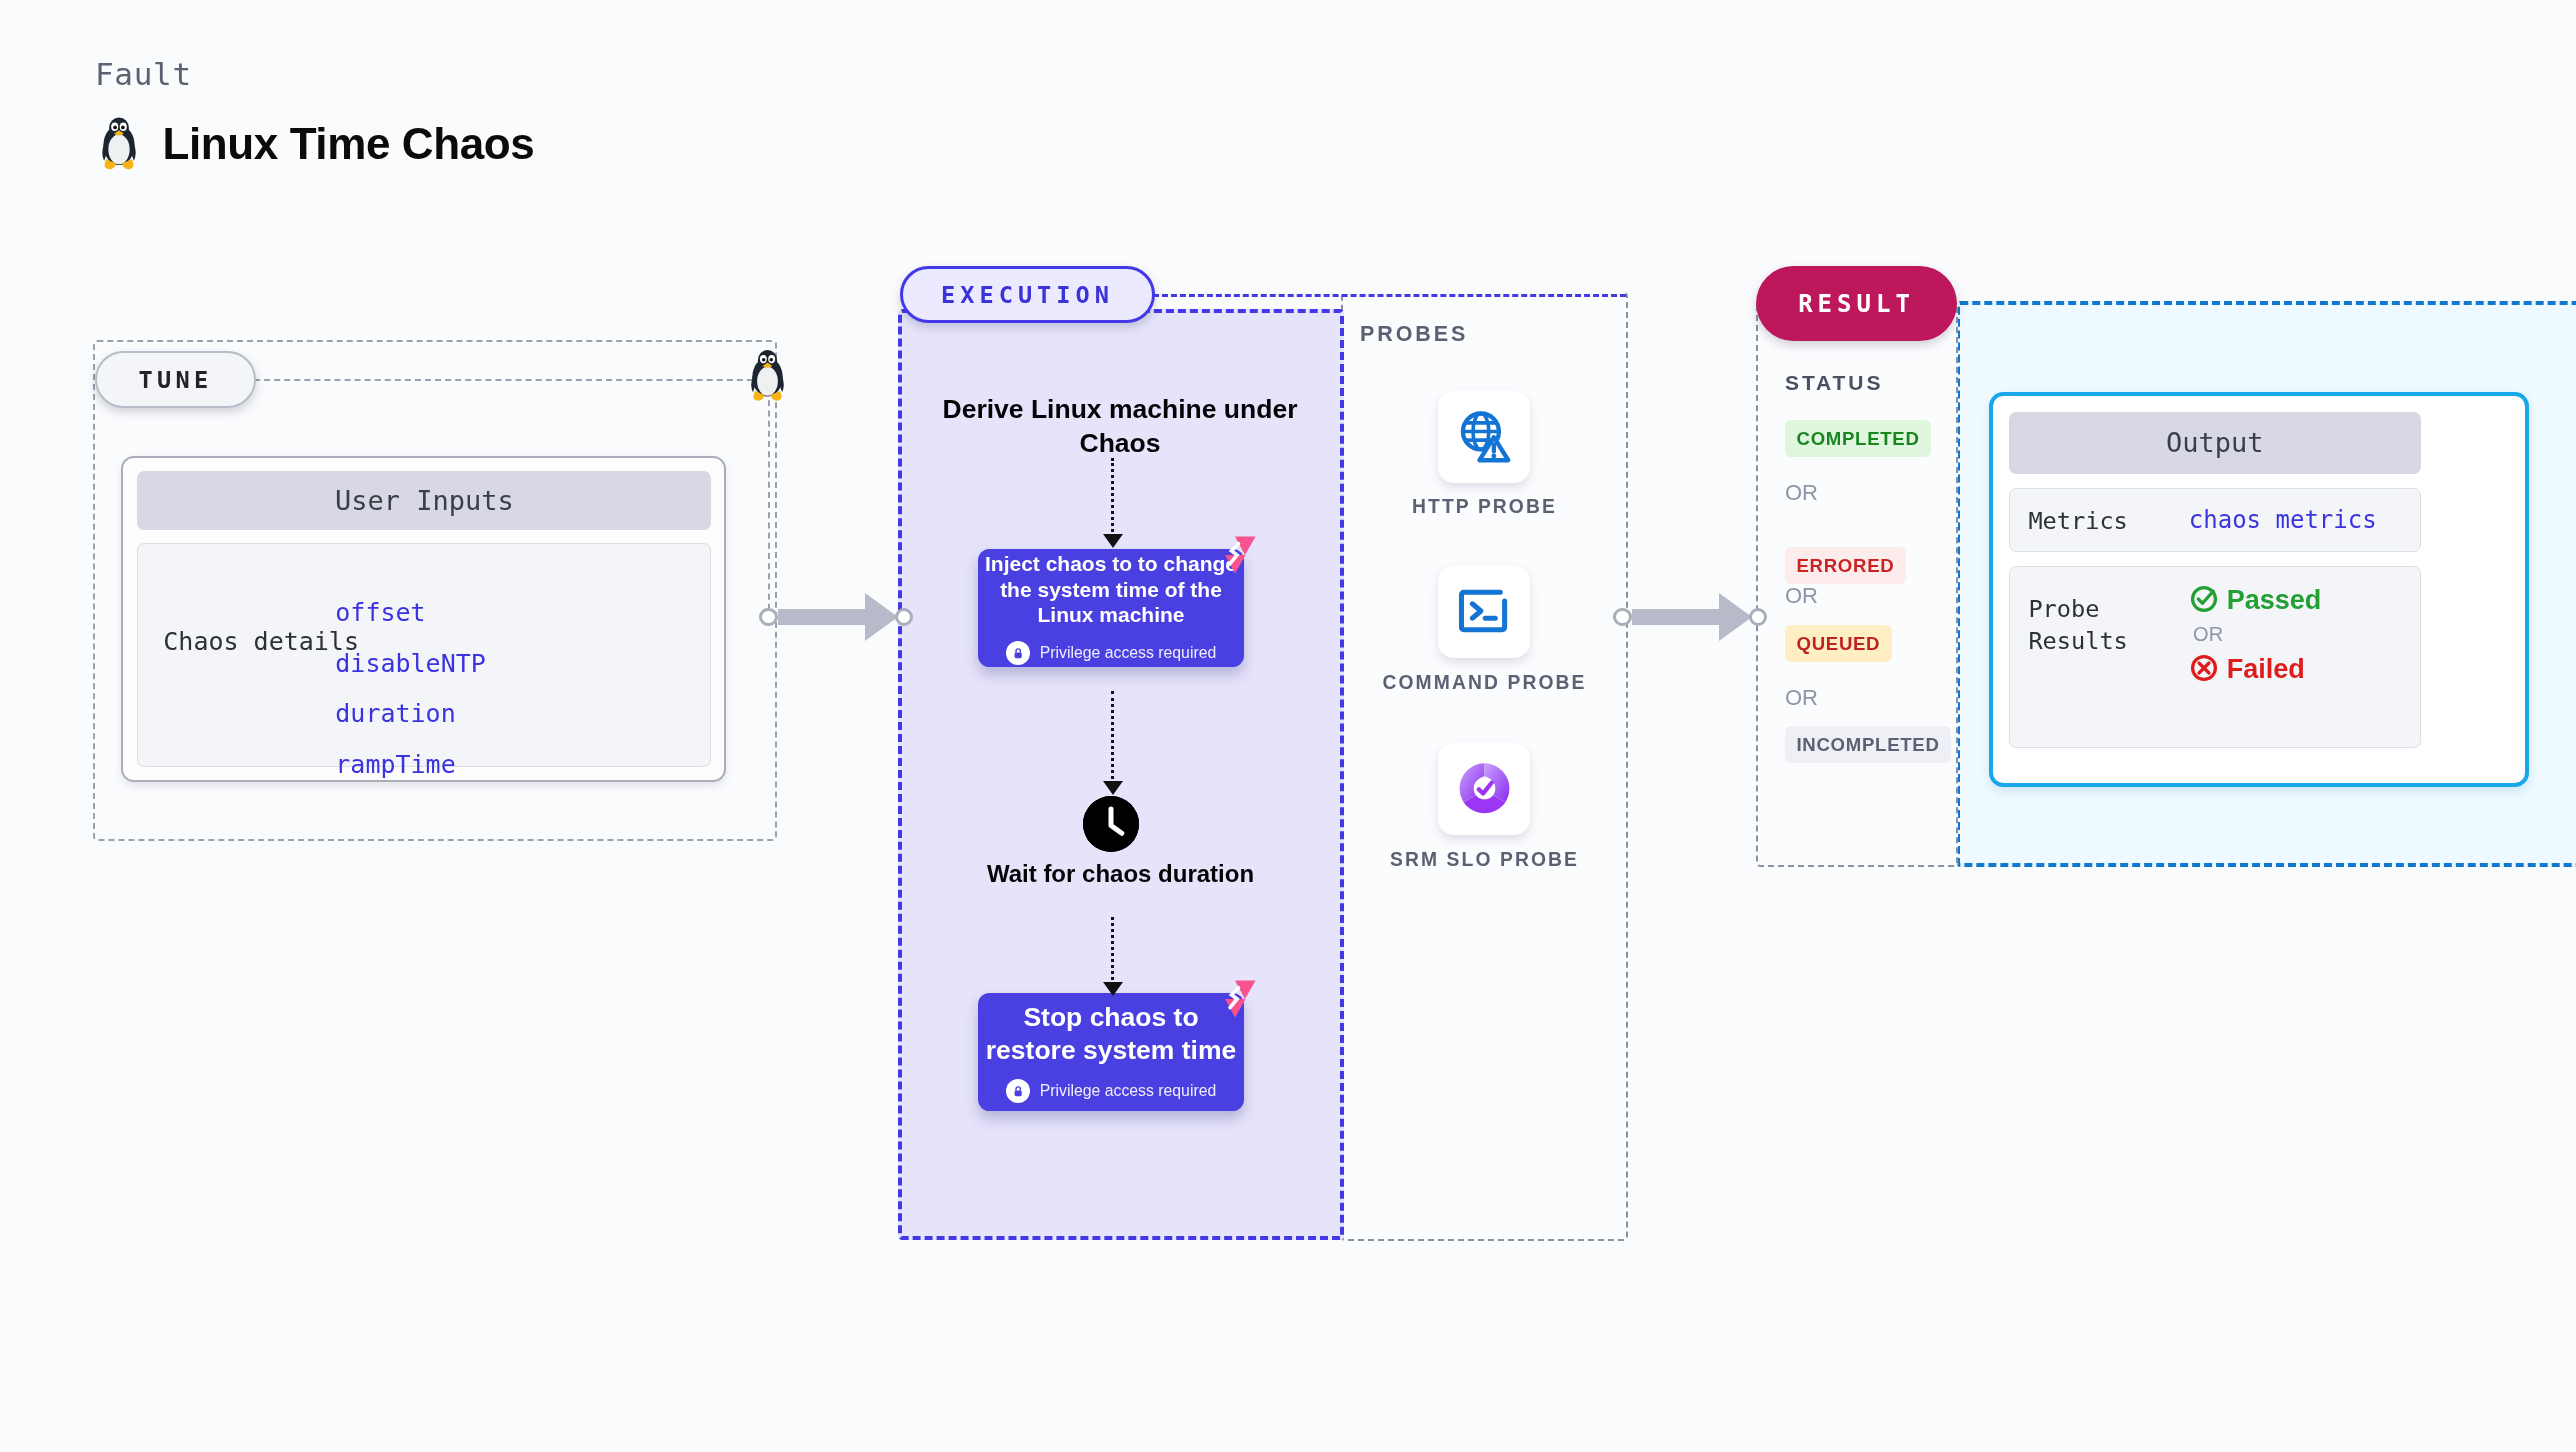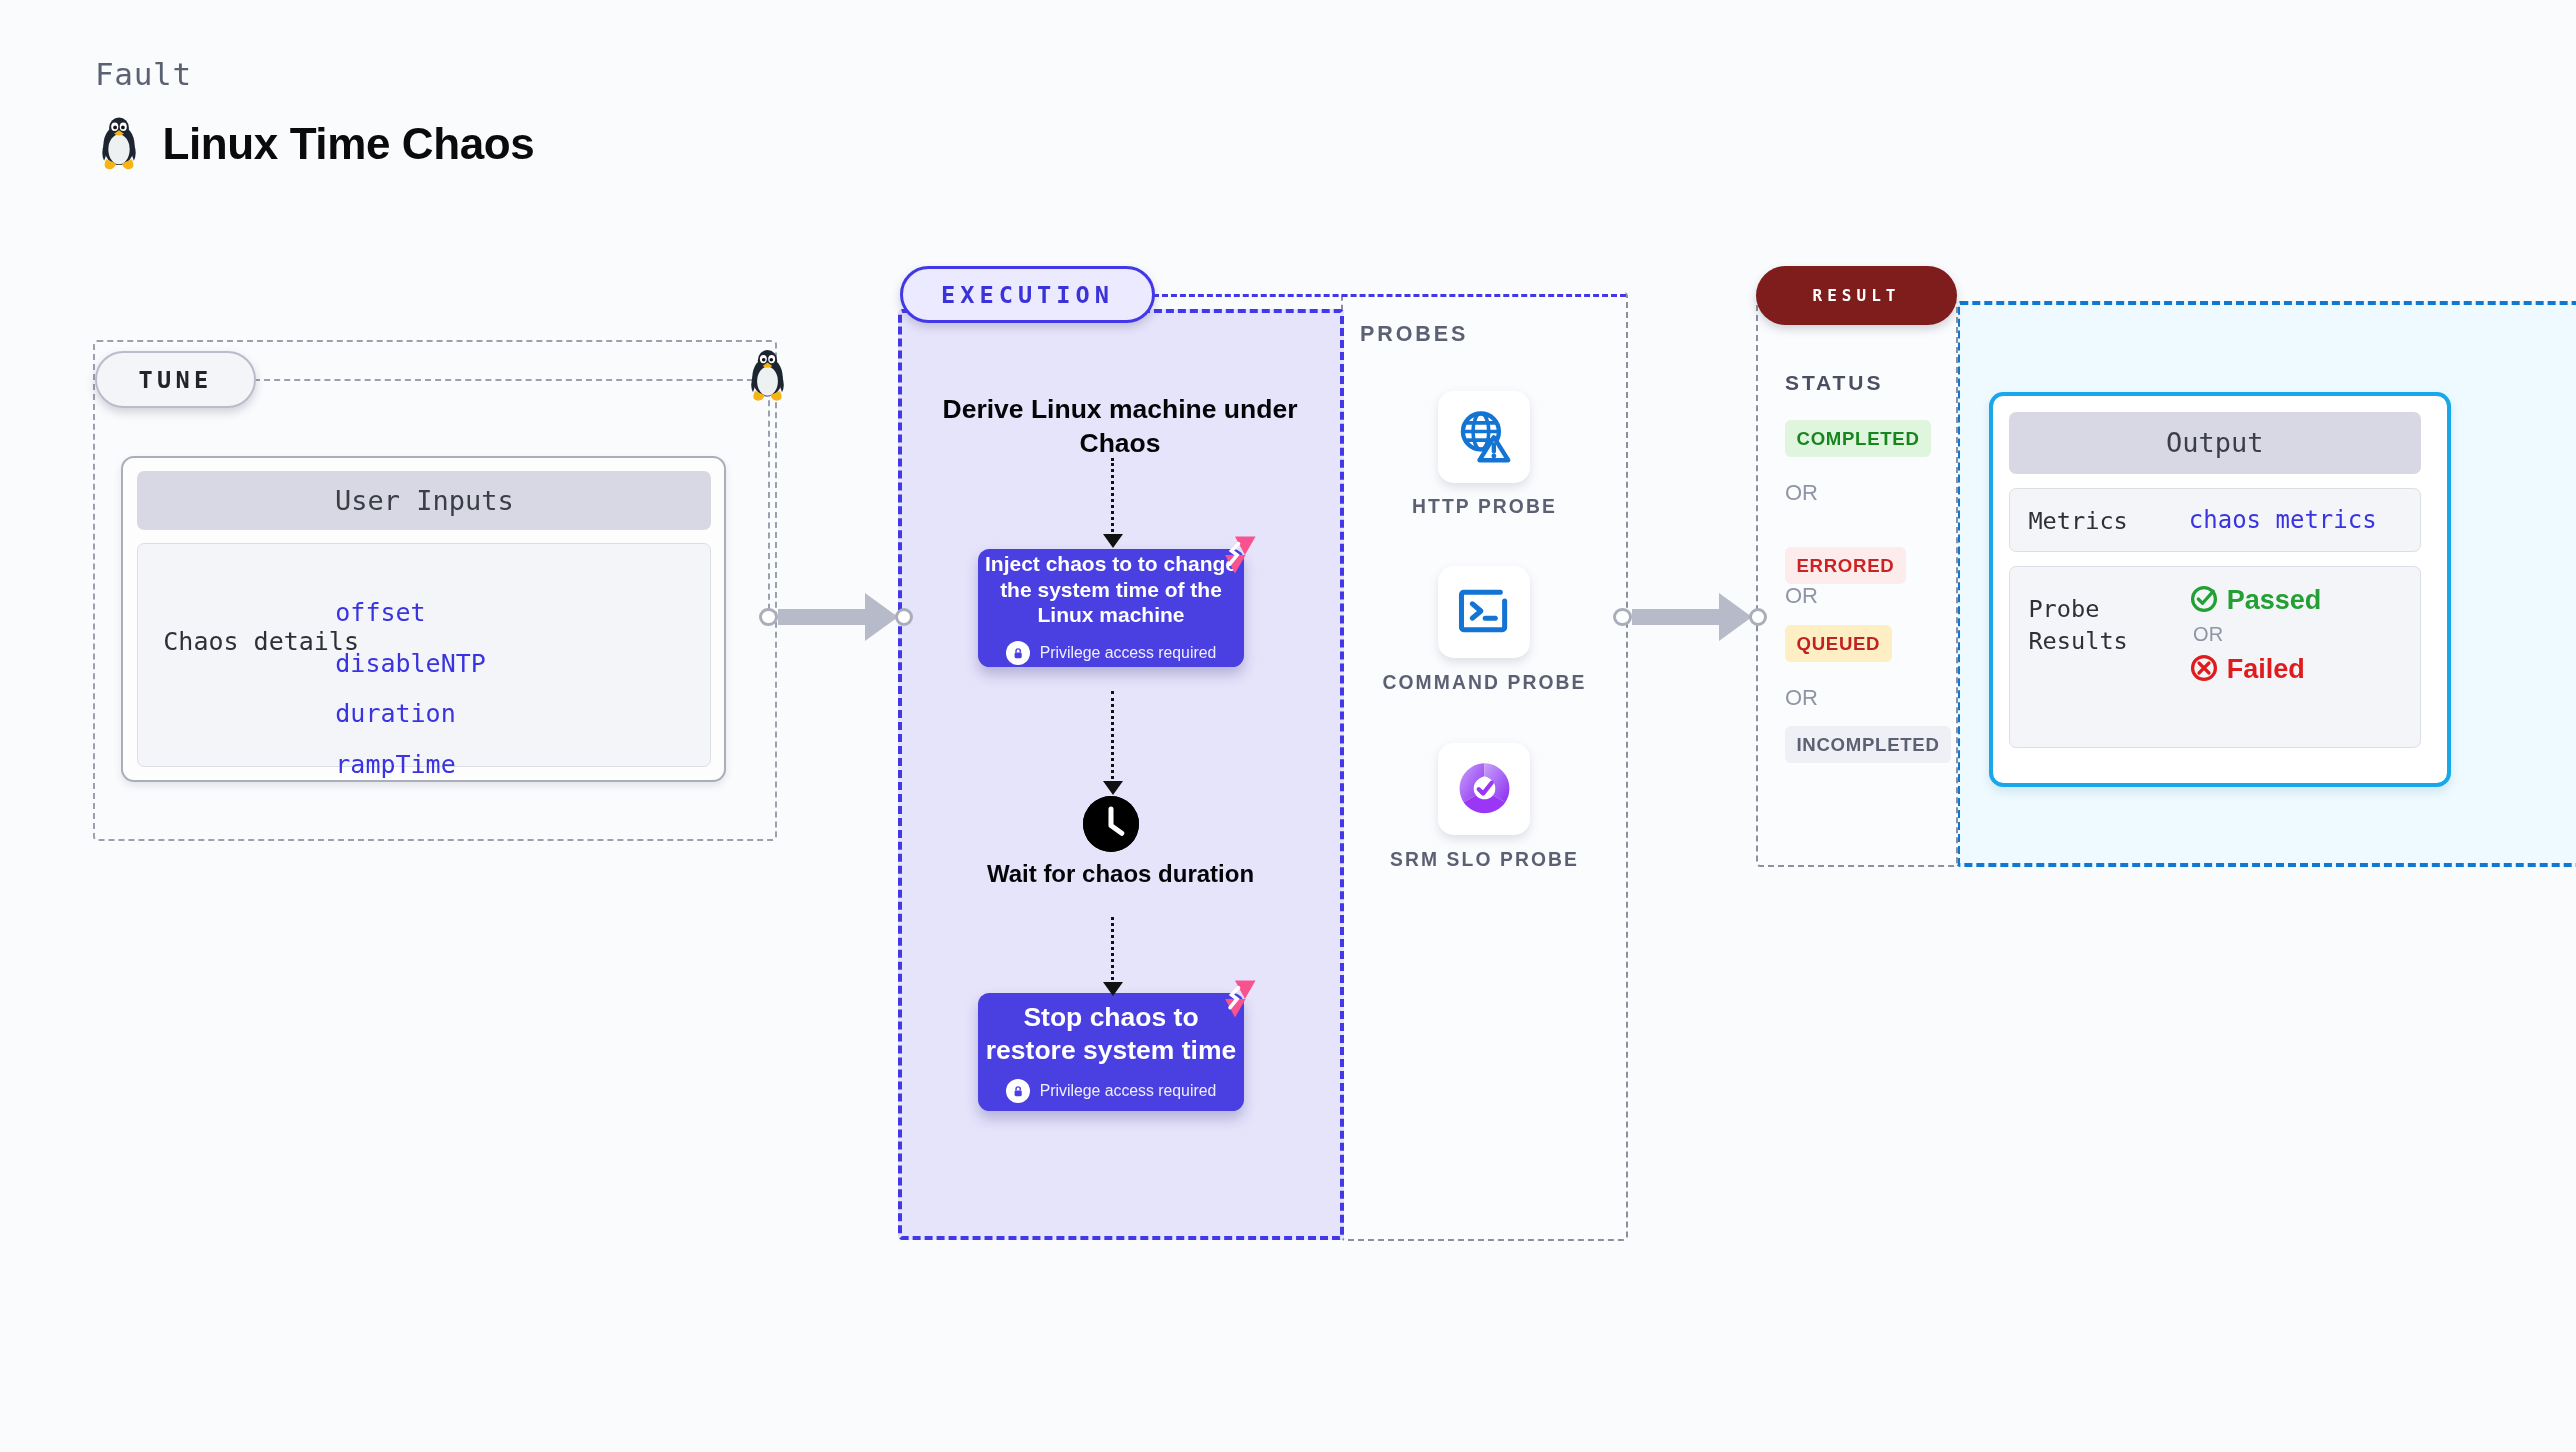"RESULT" #result-pill { background: #7f1d1d -> #be185d; font-size: 16px -> 24px; height: 59px -> 75px }
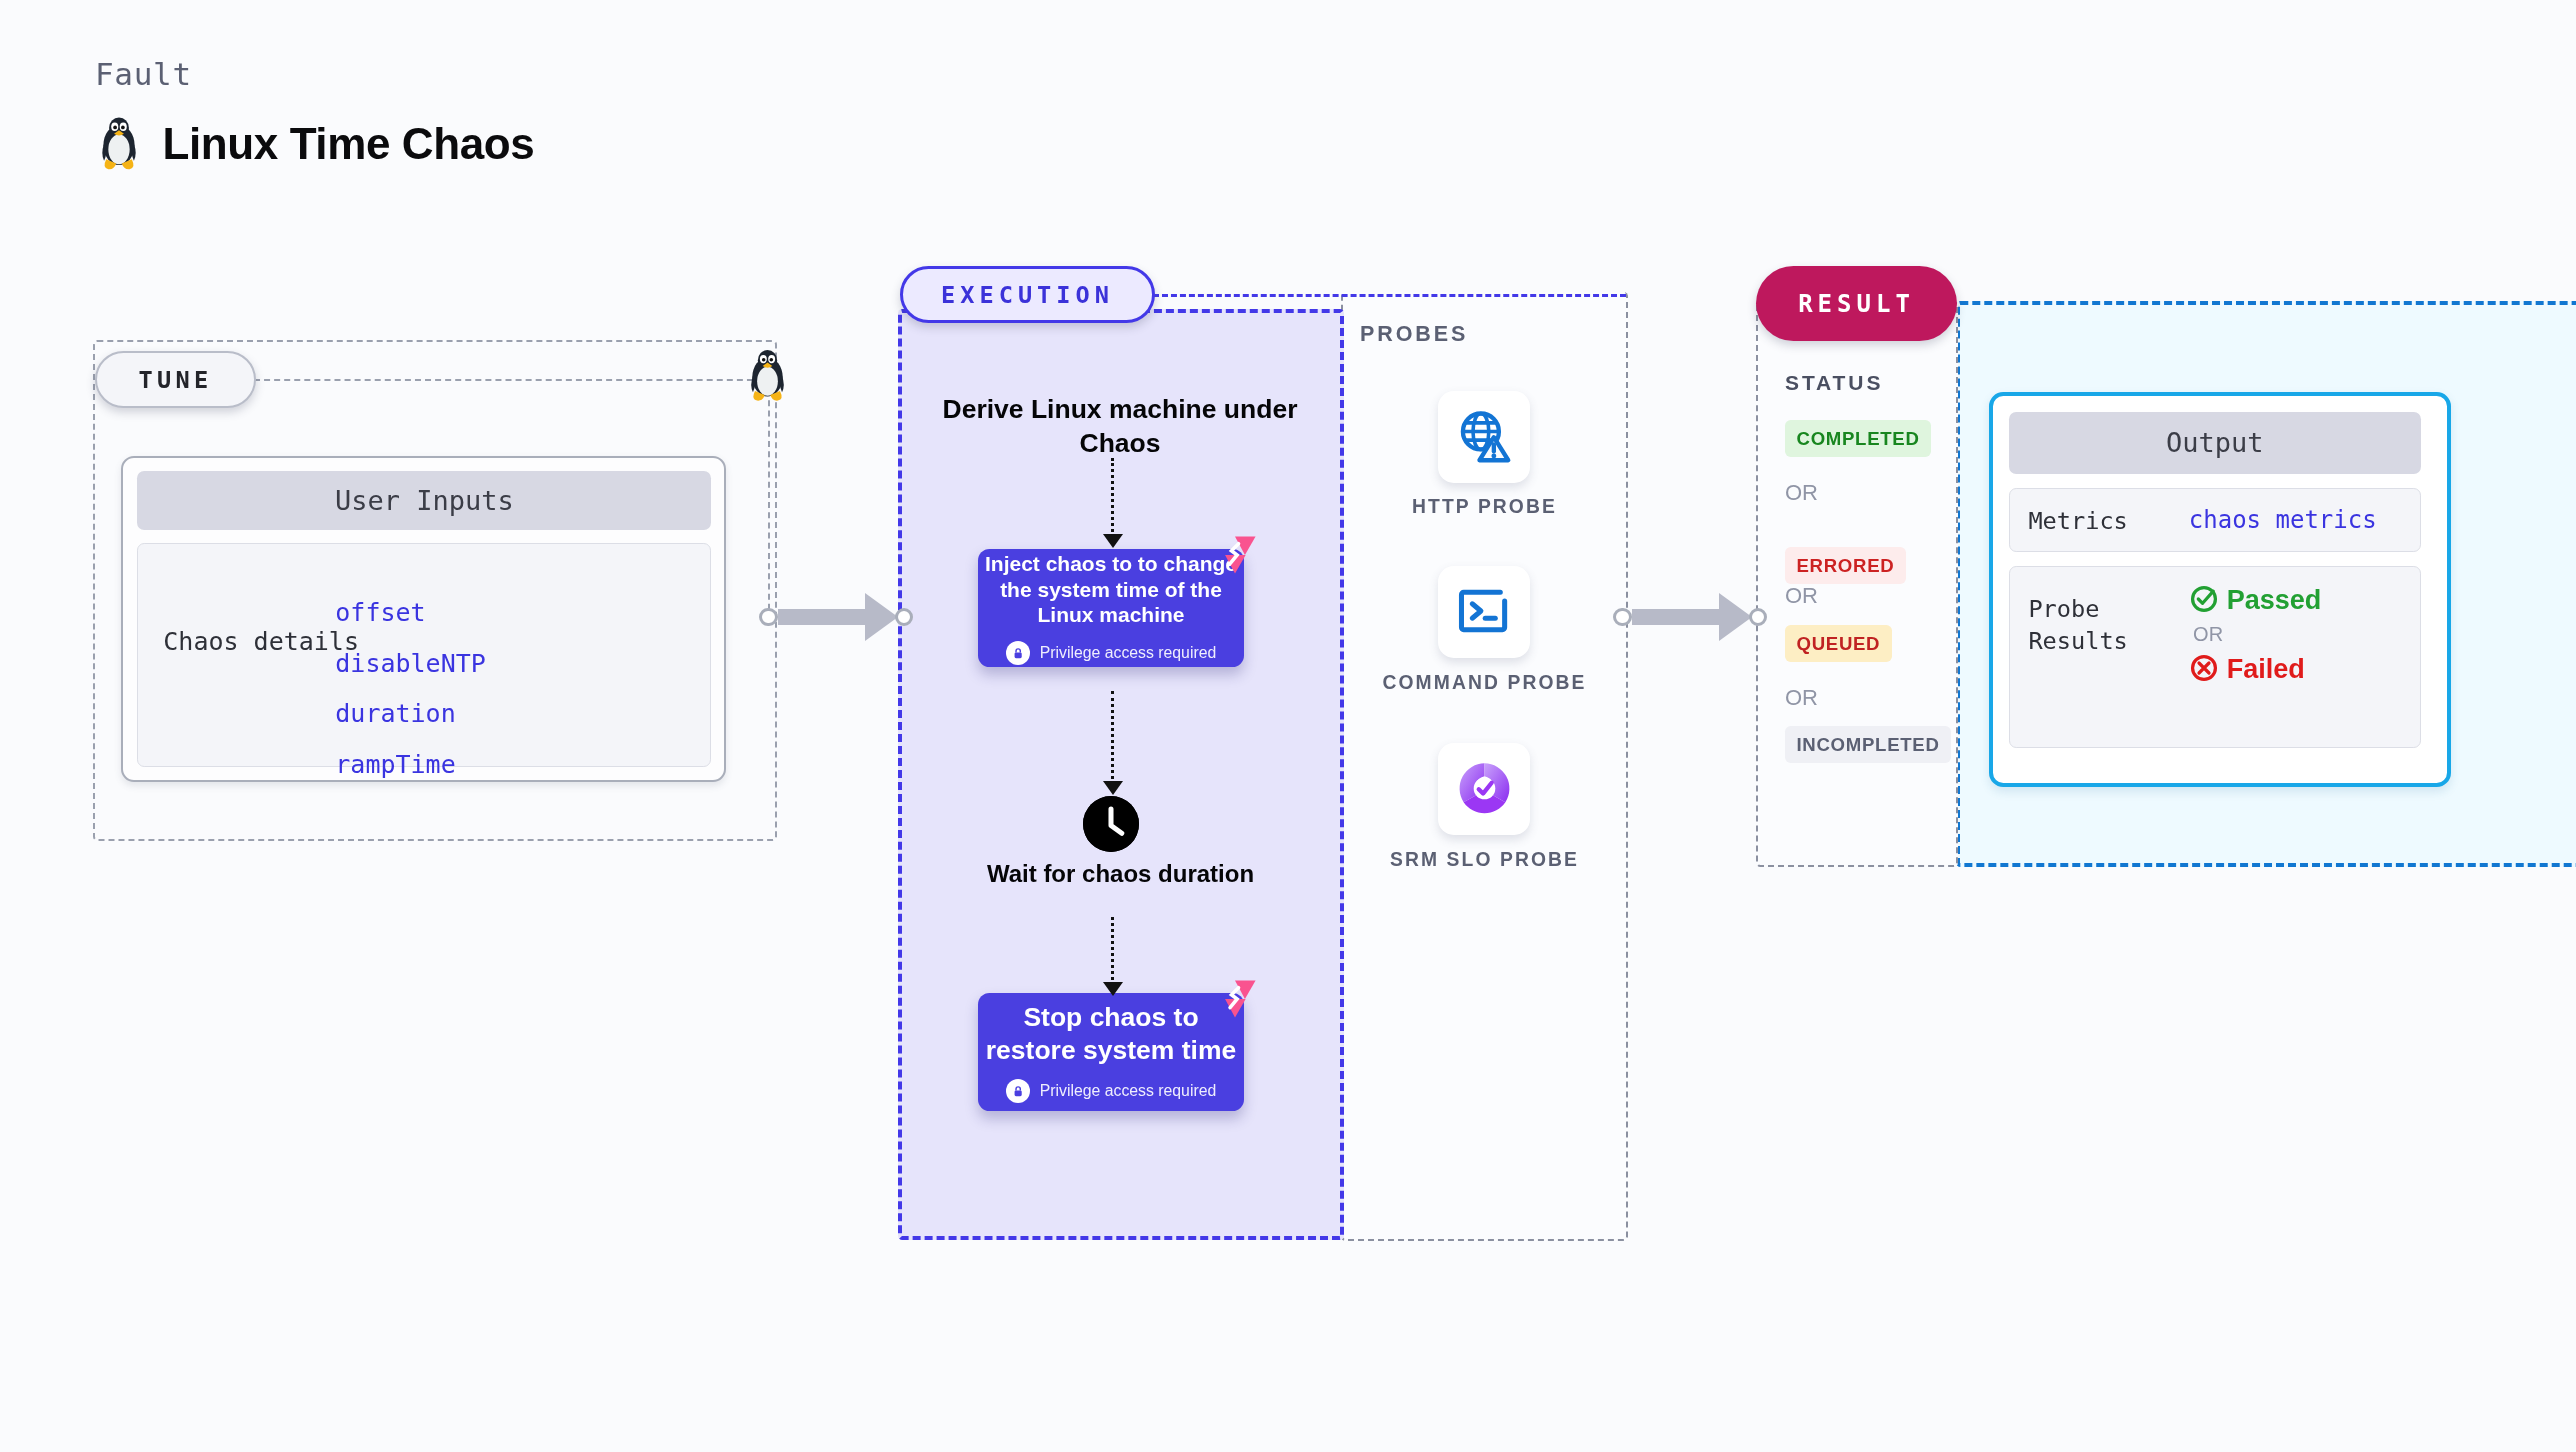"Output" #out-card { width: 462px -> 540px }
